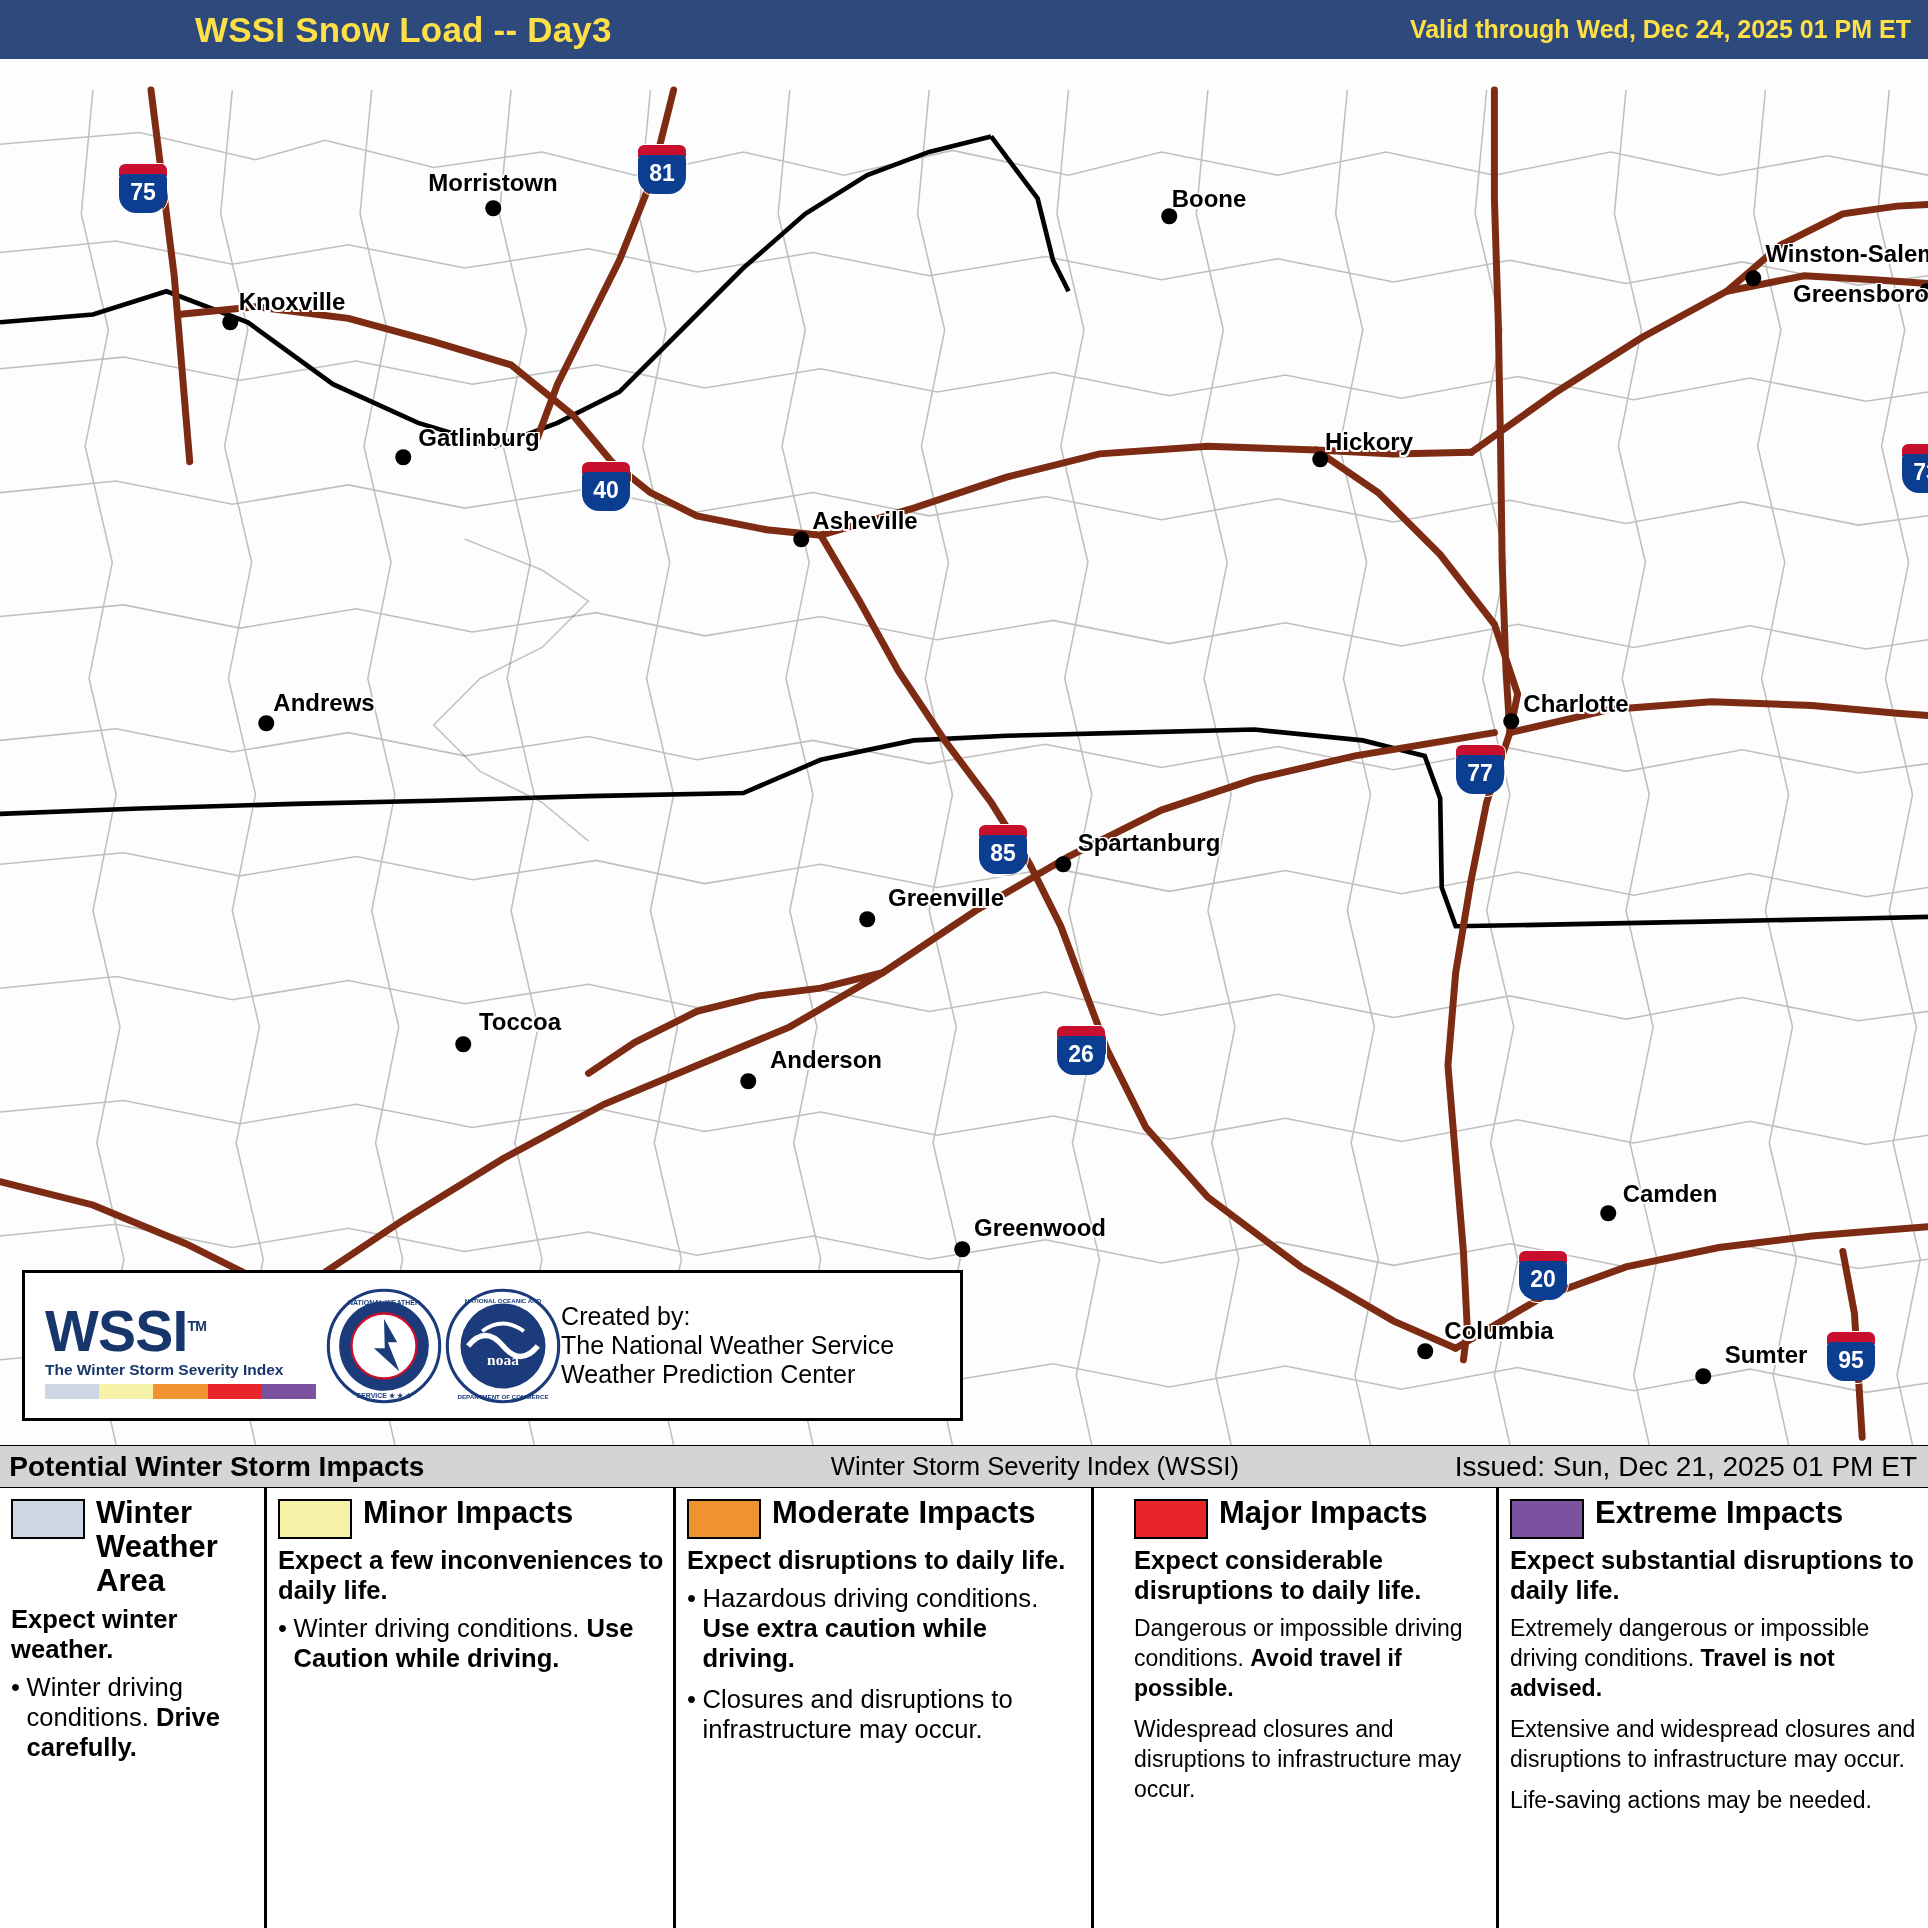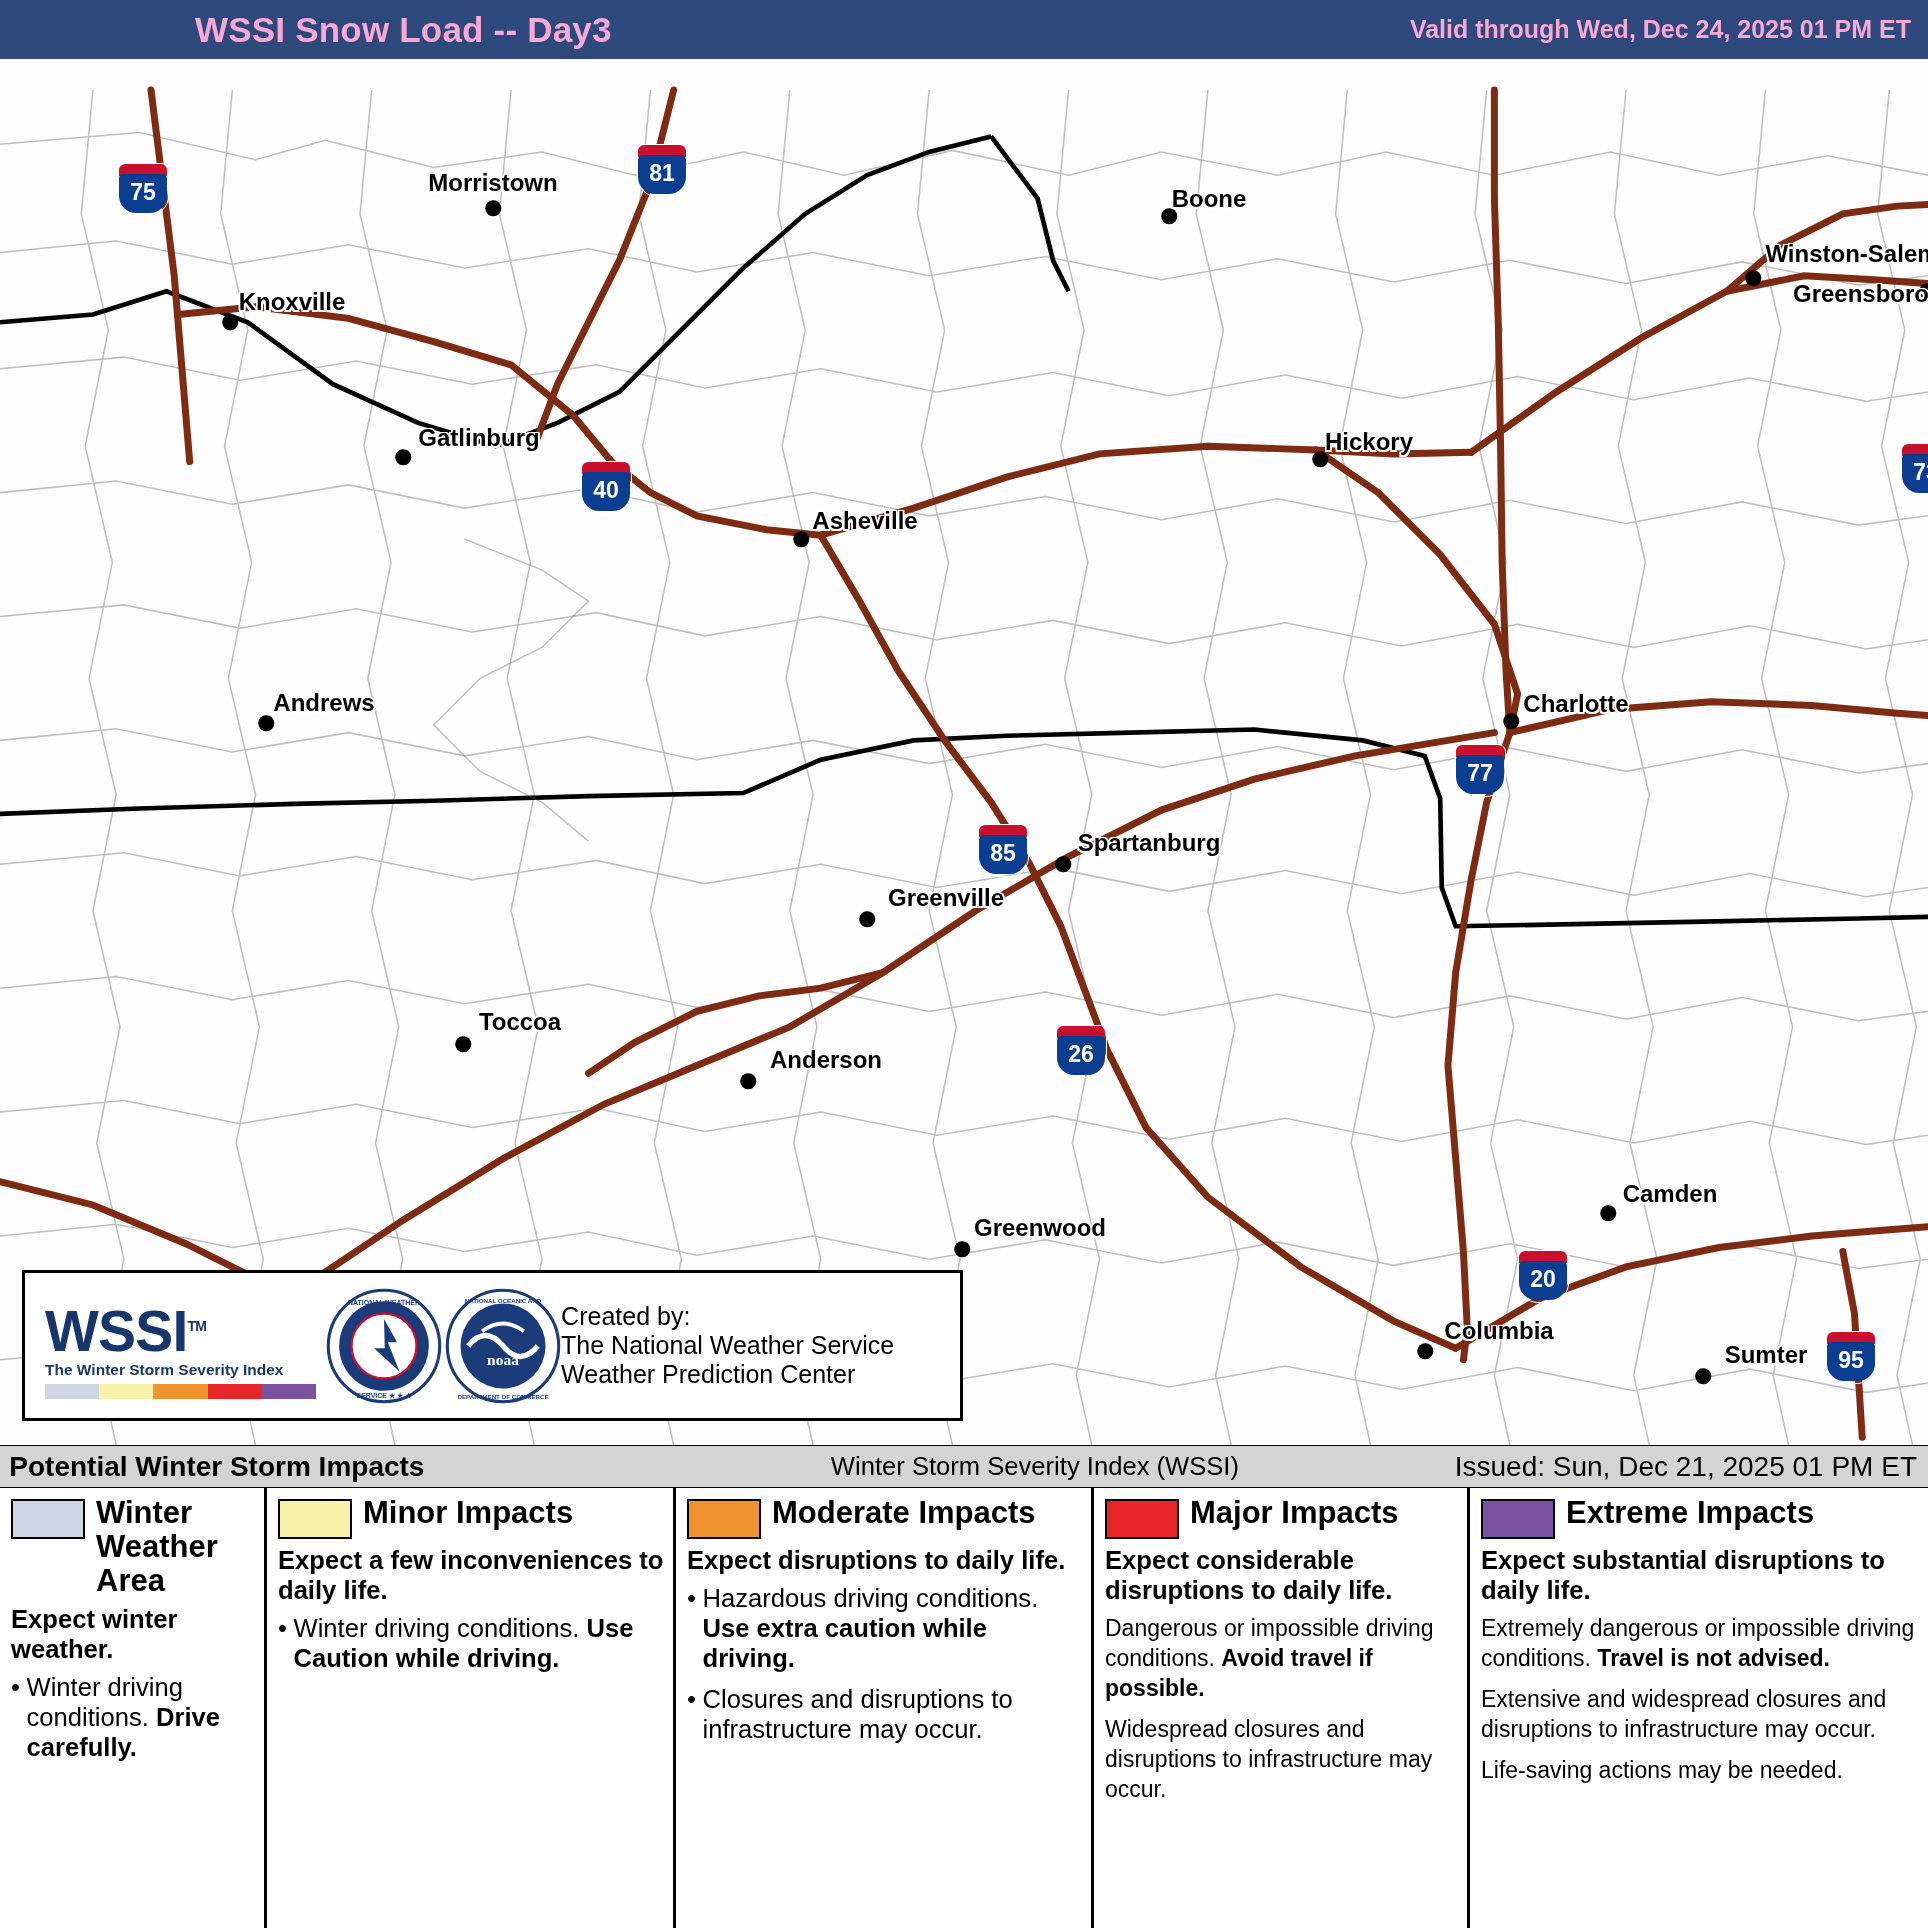"WSSI Snow Load -- Day3" #titlebar { color: #f9a8d4 -> #fde047 }
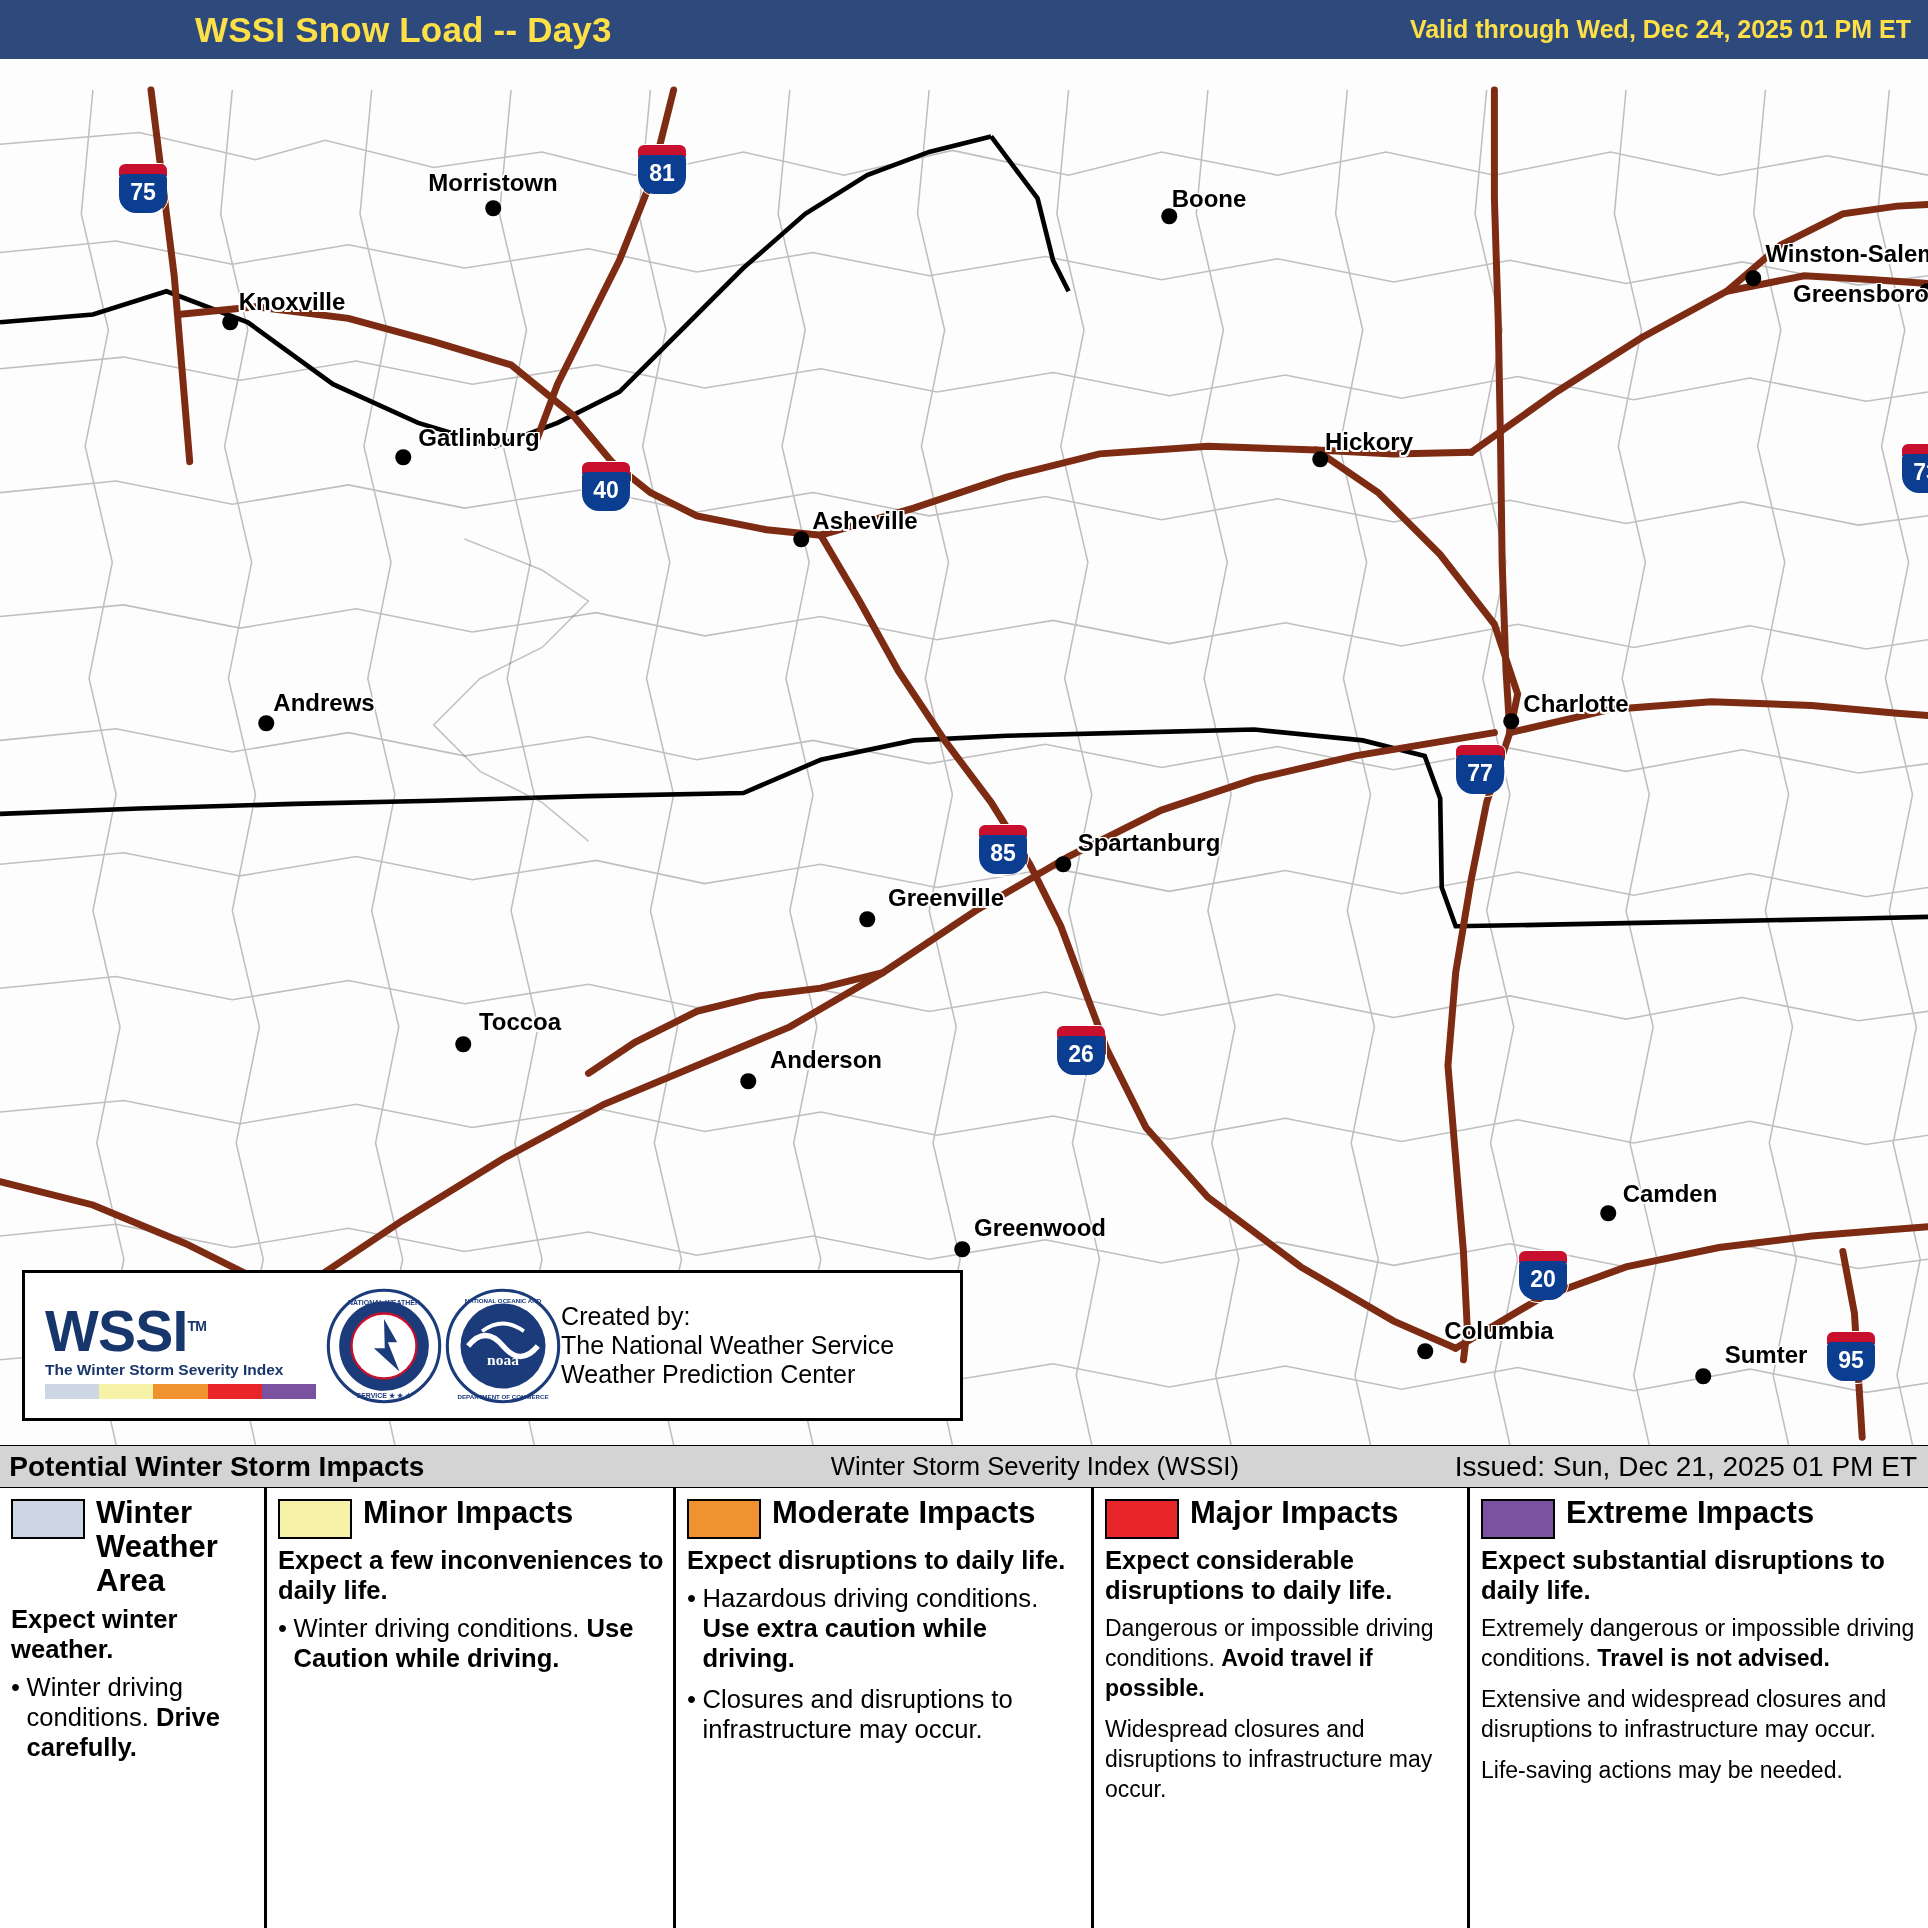"Major Impacts" .leg-col.c3 { margin-left: none -> 29px }
